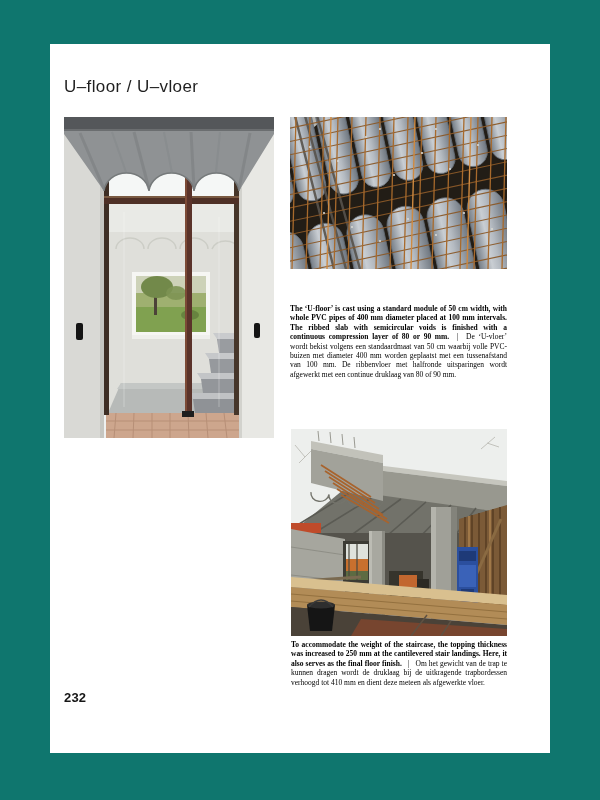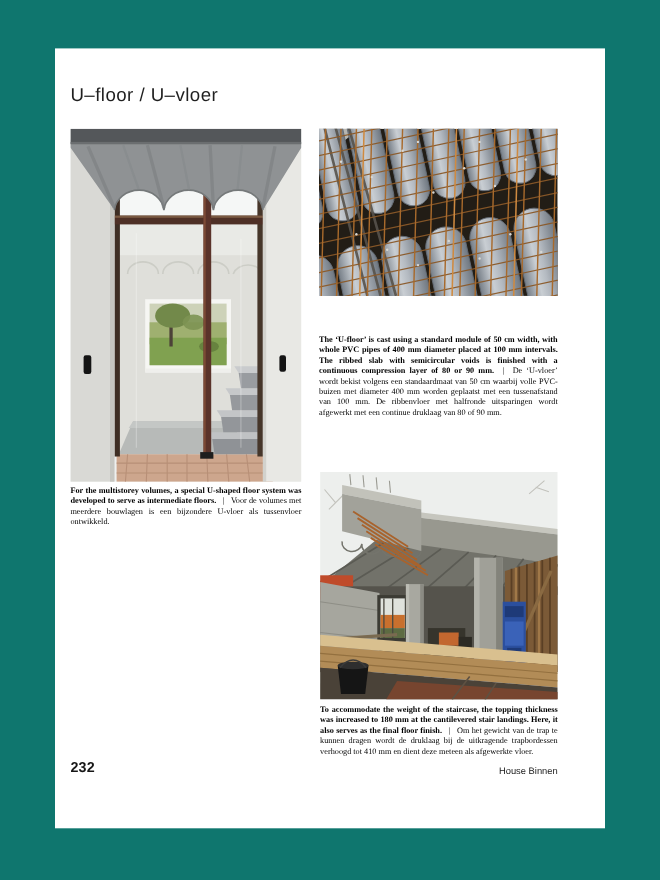"For the multistorey volumes, a" p.caption { html: <p> <span>For the multistorey volumes, a special U-shaped floor system was developed to serve as intermediate floors.</span> <span>|</span> <span>Voor de volumes met meerdere bouwlagen is een bijzondere U-vloer als tussenvloer ontwikkeld.</span> </p> -> none }
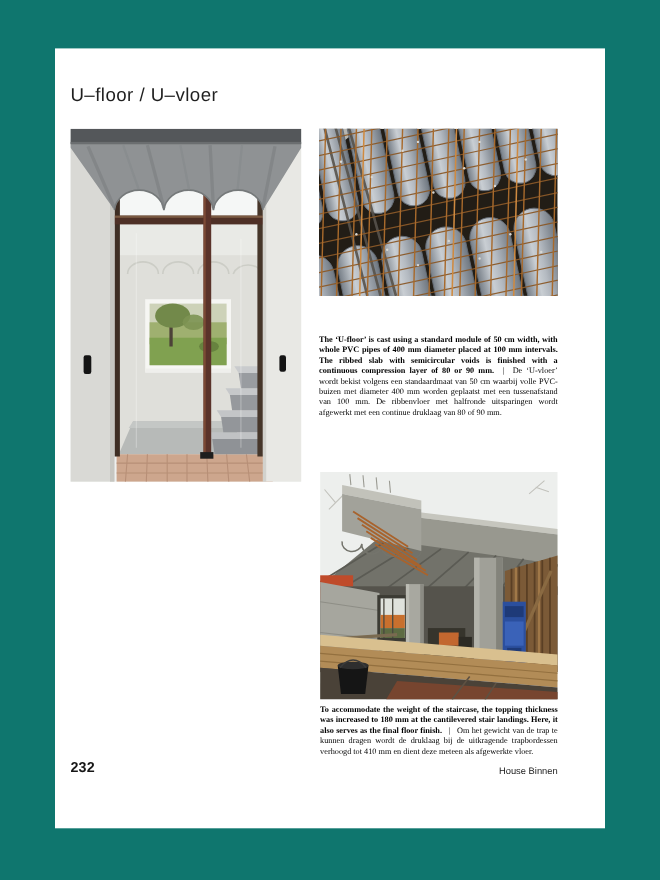"To accommodate the weight of" span.cap-en { text: 180 -> 250 }
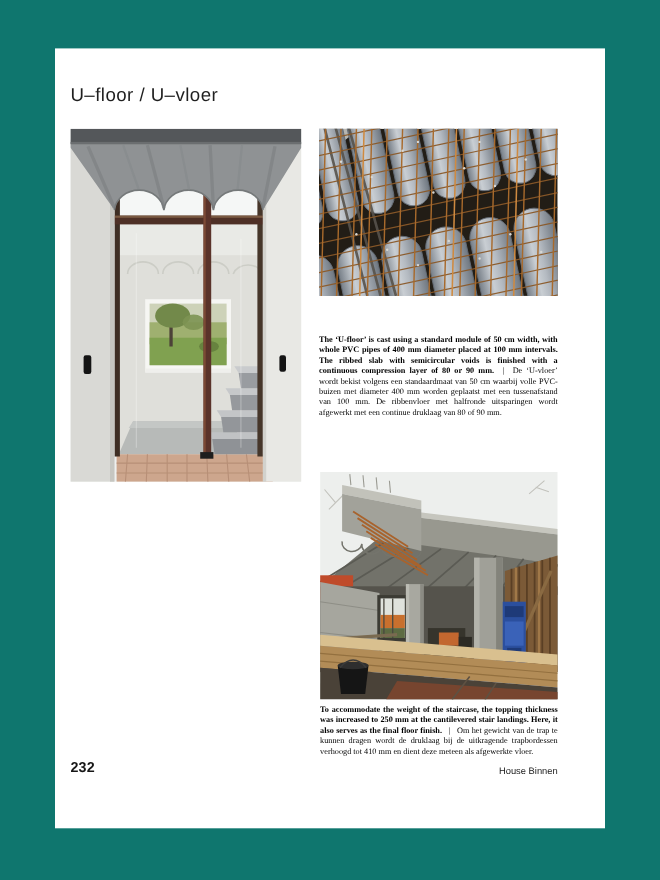"House Binnen" div.footer-book { html: <div>House Binnen</div> -> none }
